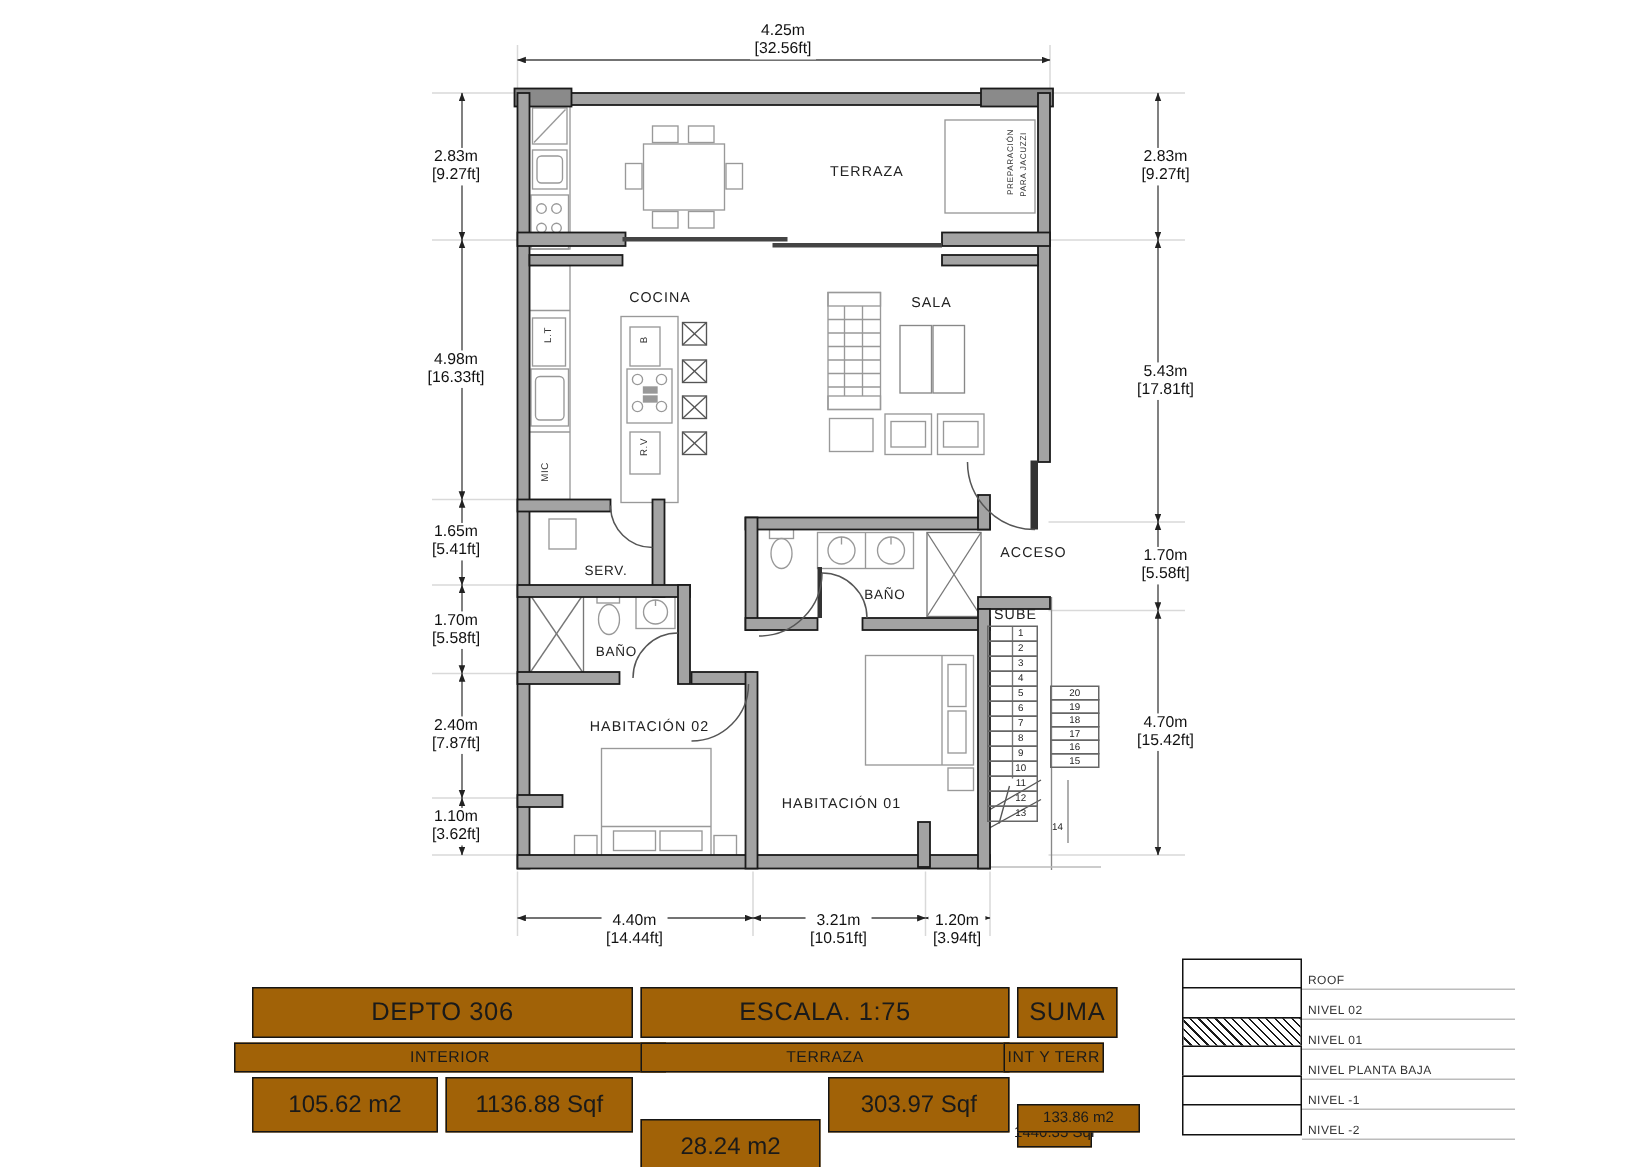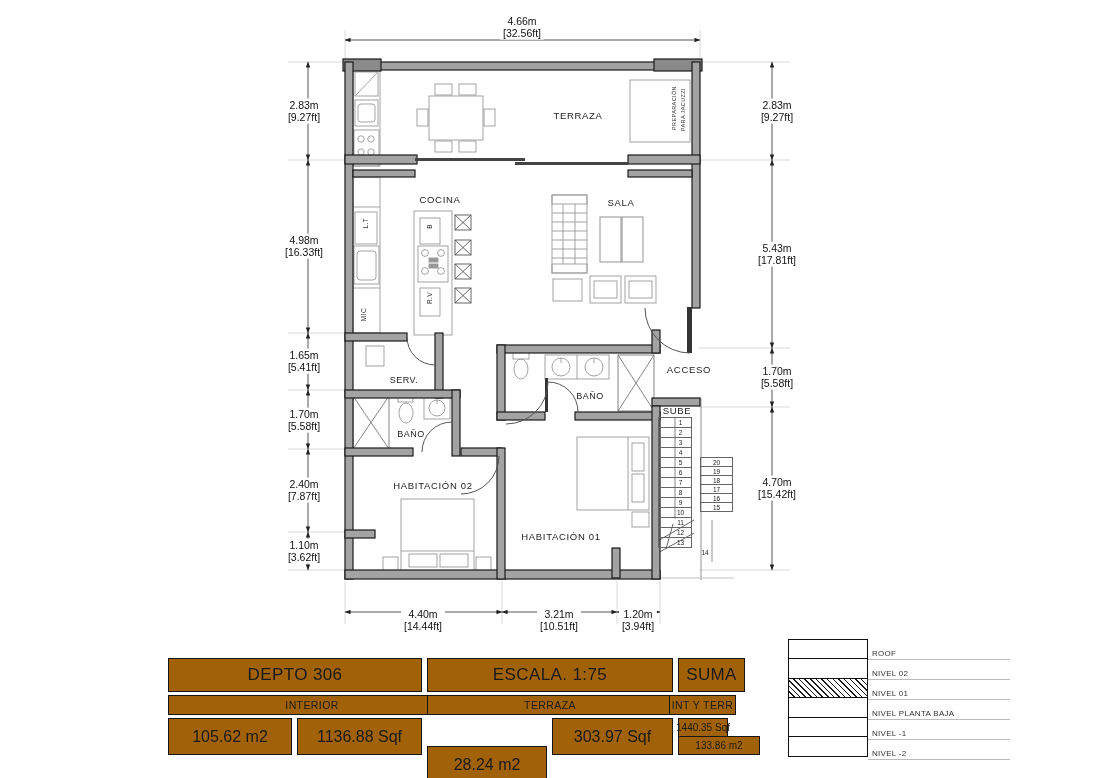"4.66m" span { text: 4.66m -> 4.25m }
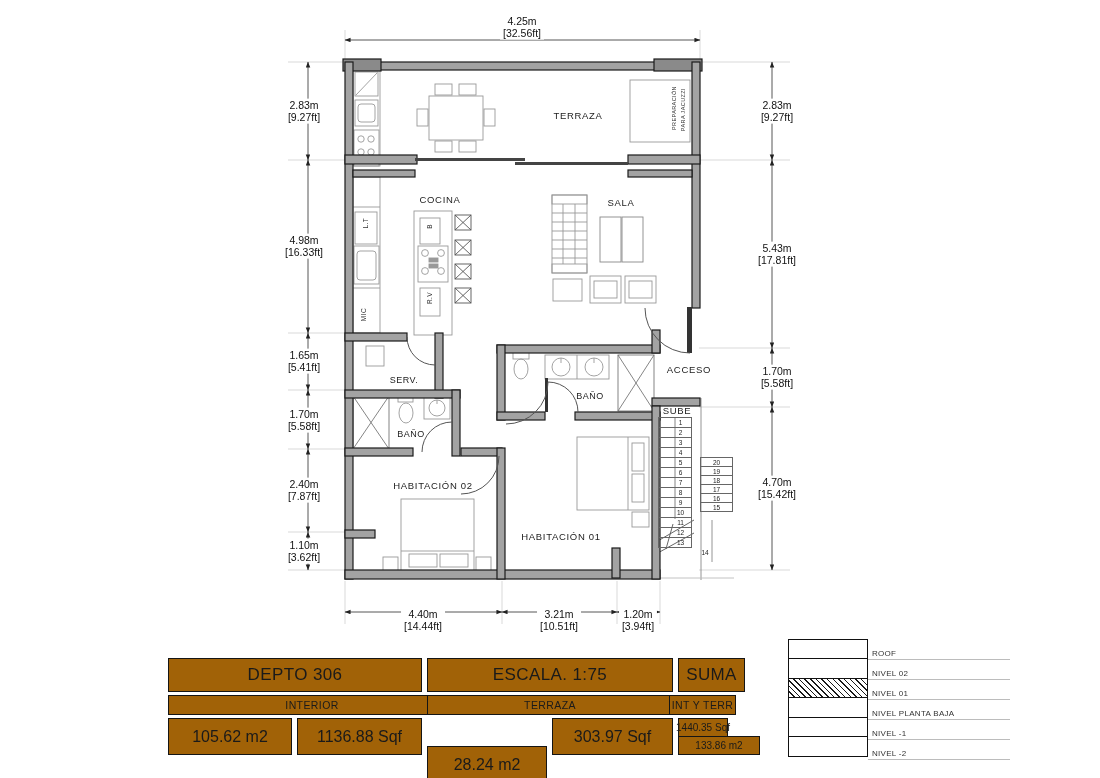"INTERIOR" div.tcell { left: 168px -> 156px }
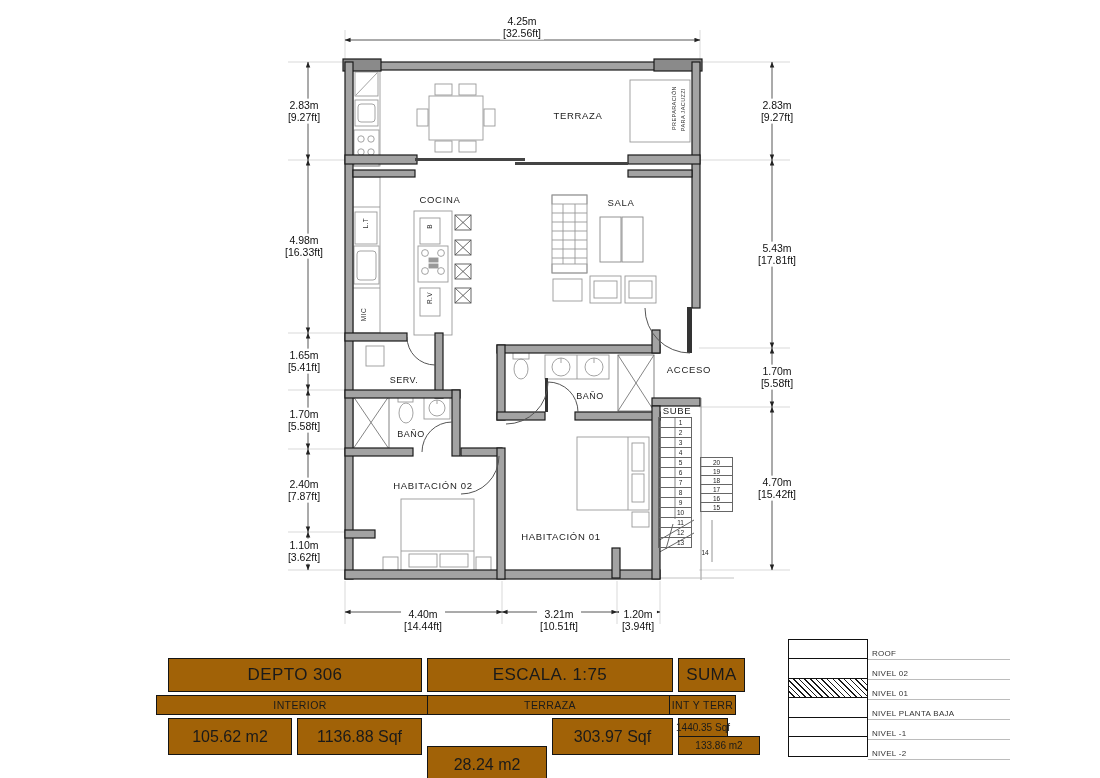"1440.35 Sqf" div.tcell { top: 718px -> 746px }
